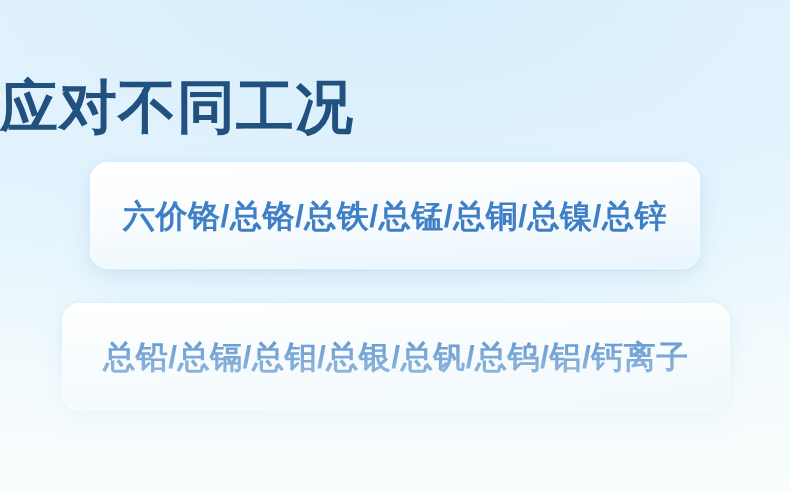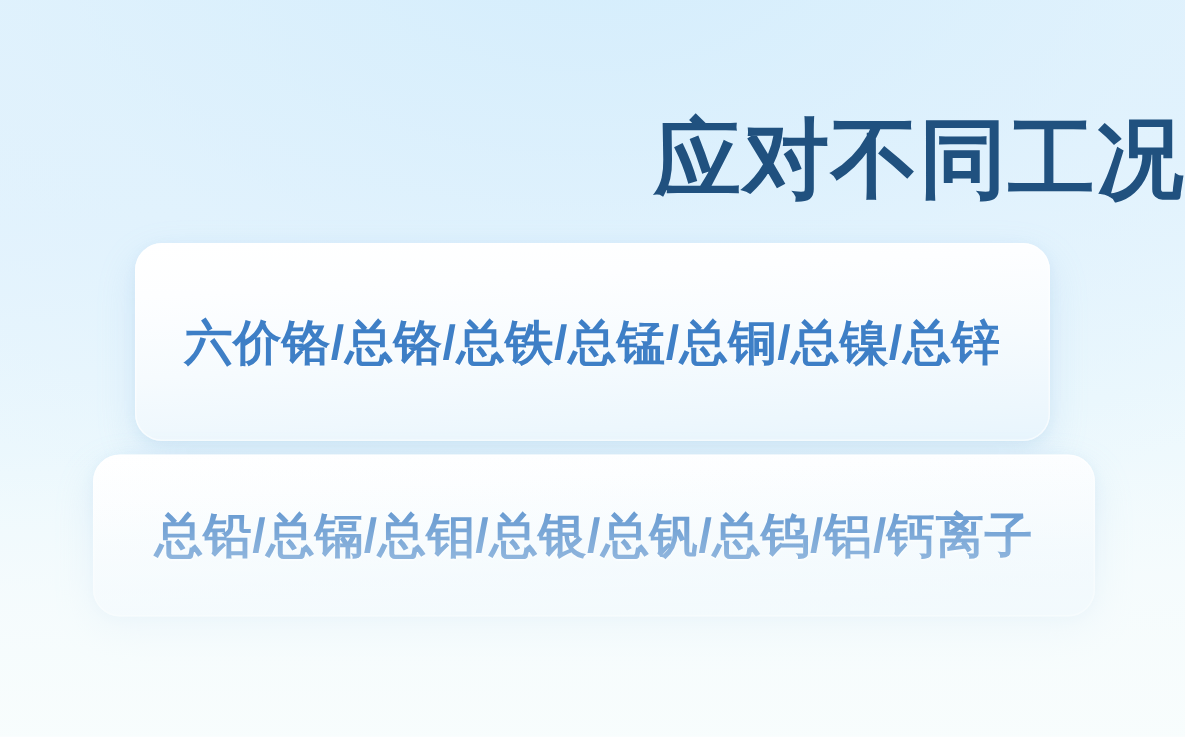"应对不同工况" .title { text-align: right -> left }
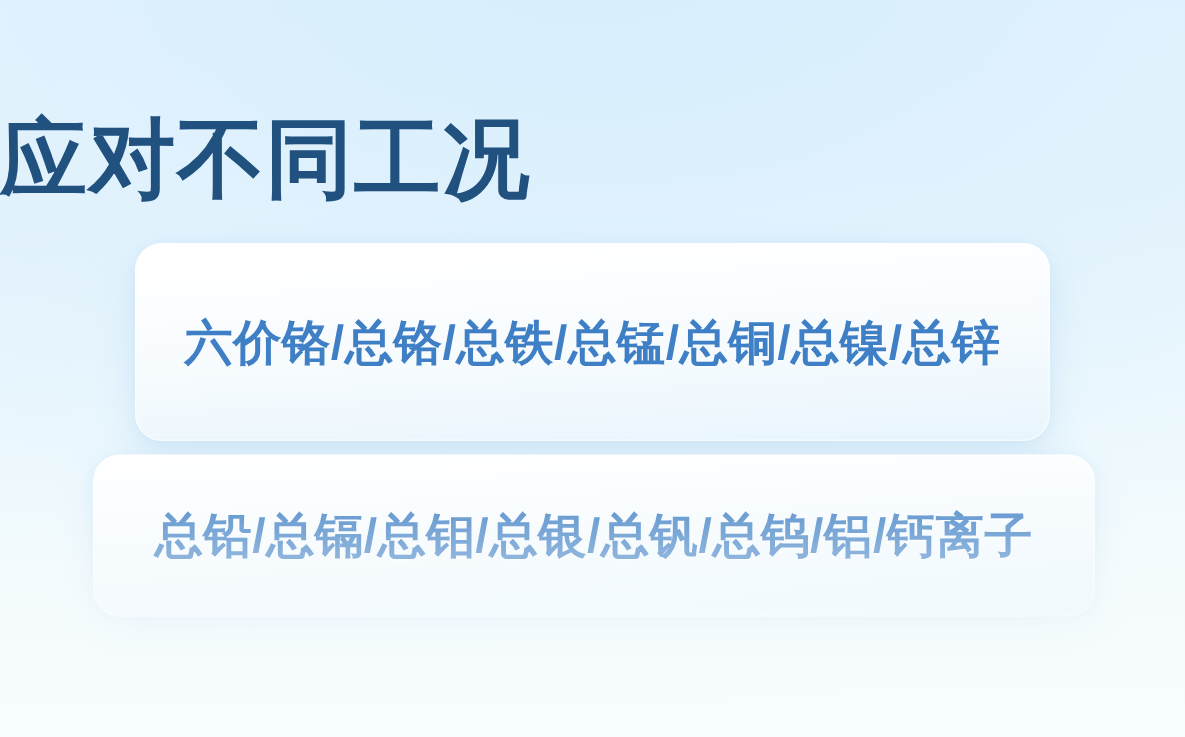"六价铬/总铬/总铁/总锰/总铜/总镍/总锌" #card-1 { height: 132px -> 107px }
